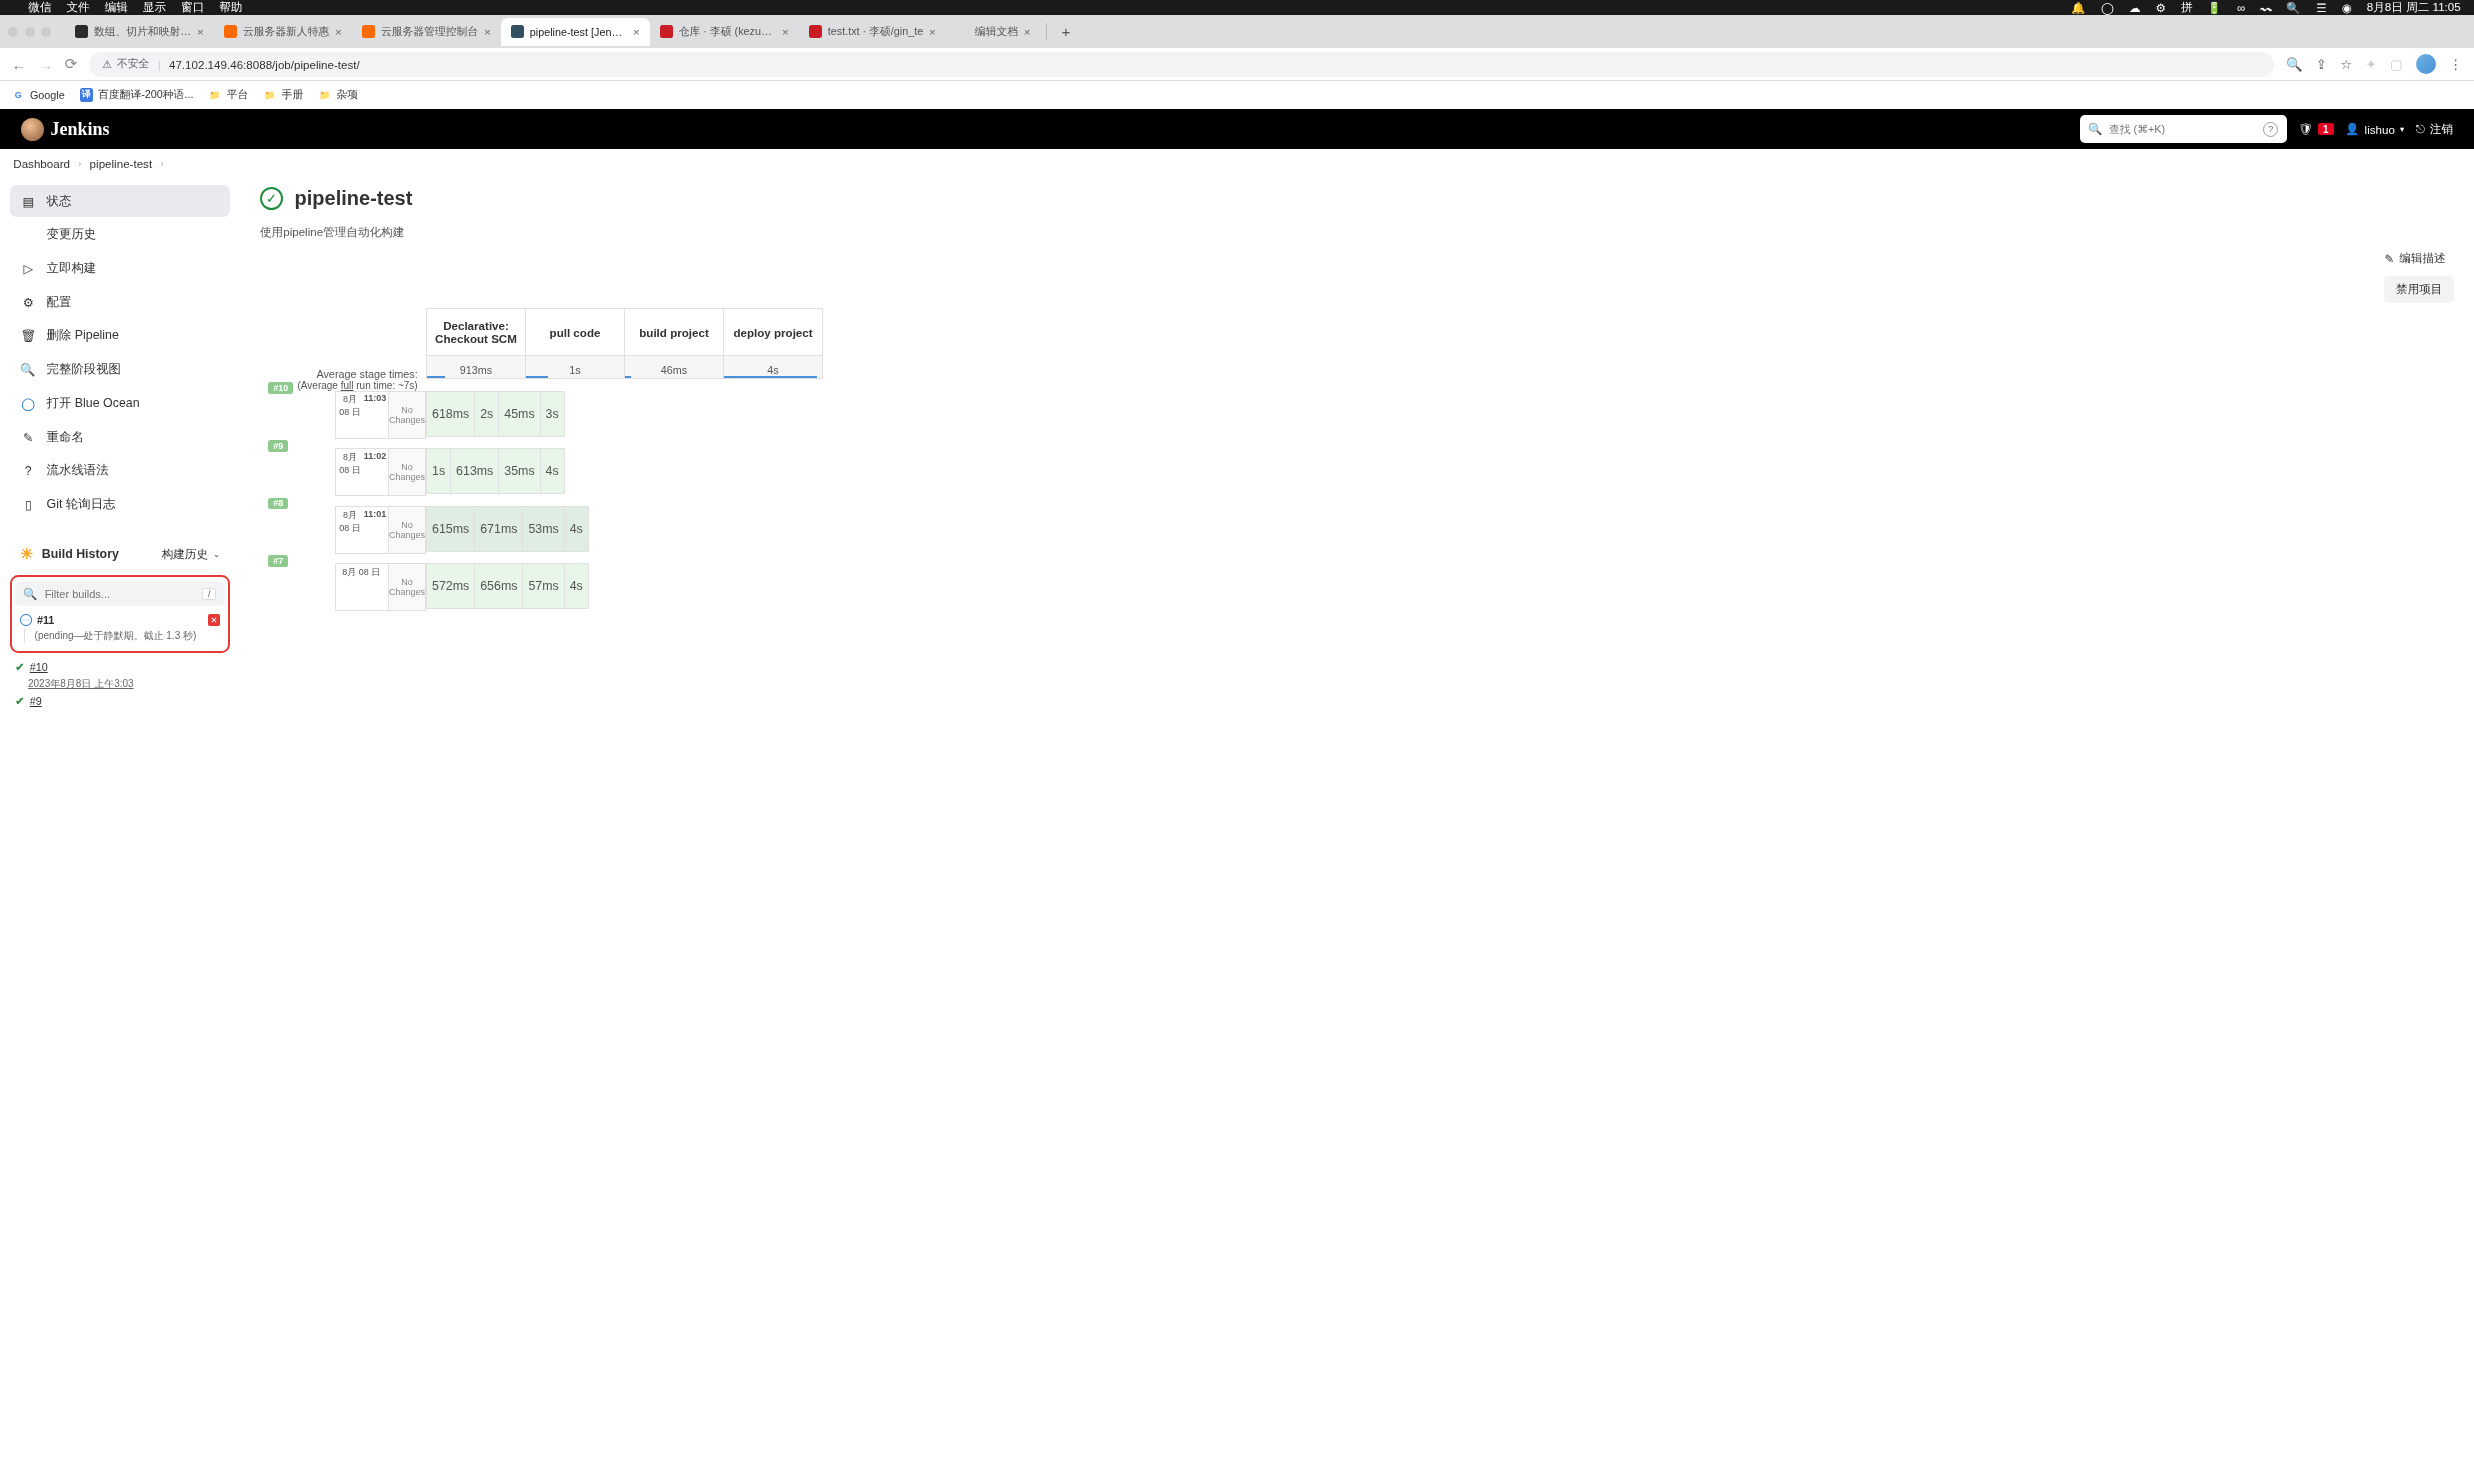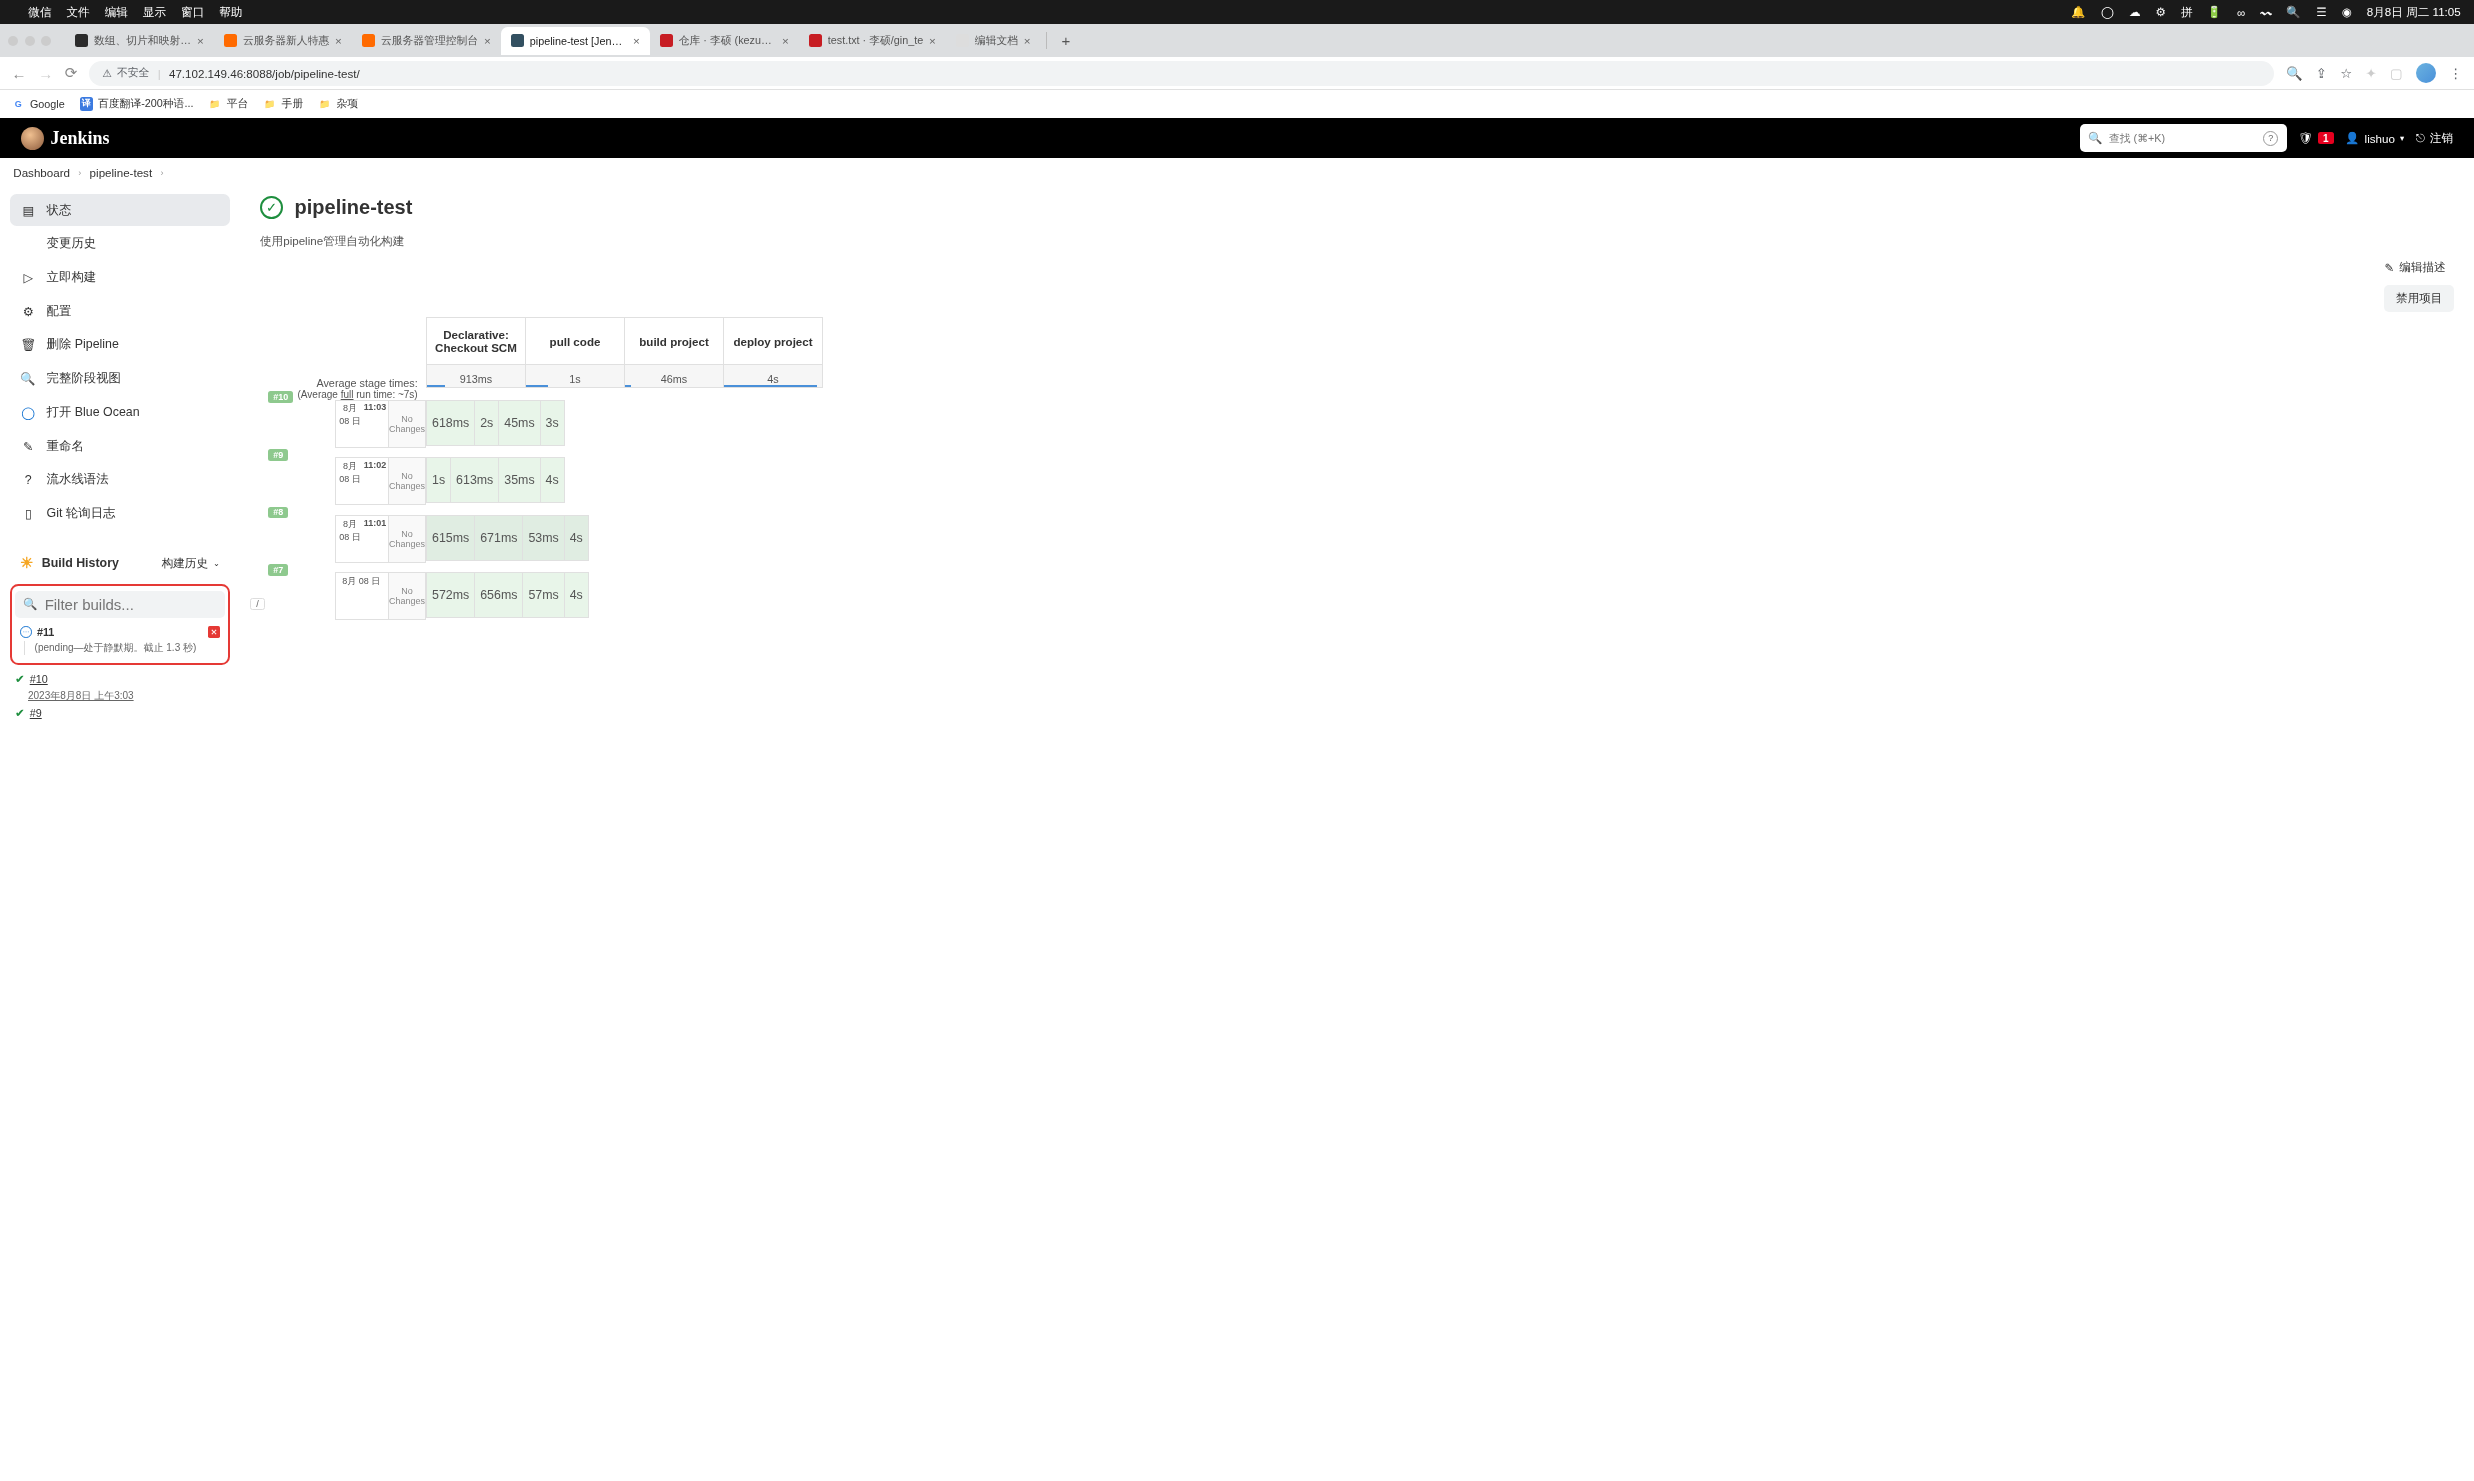"微信" .mac-menubar { height: 24px -> 15px }
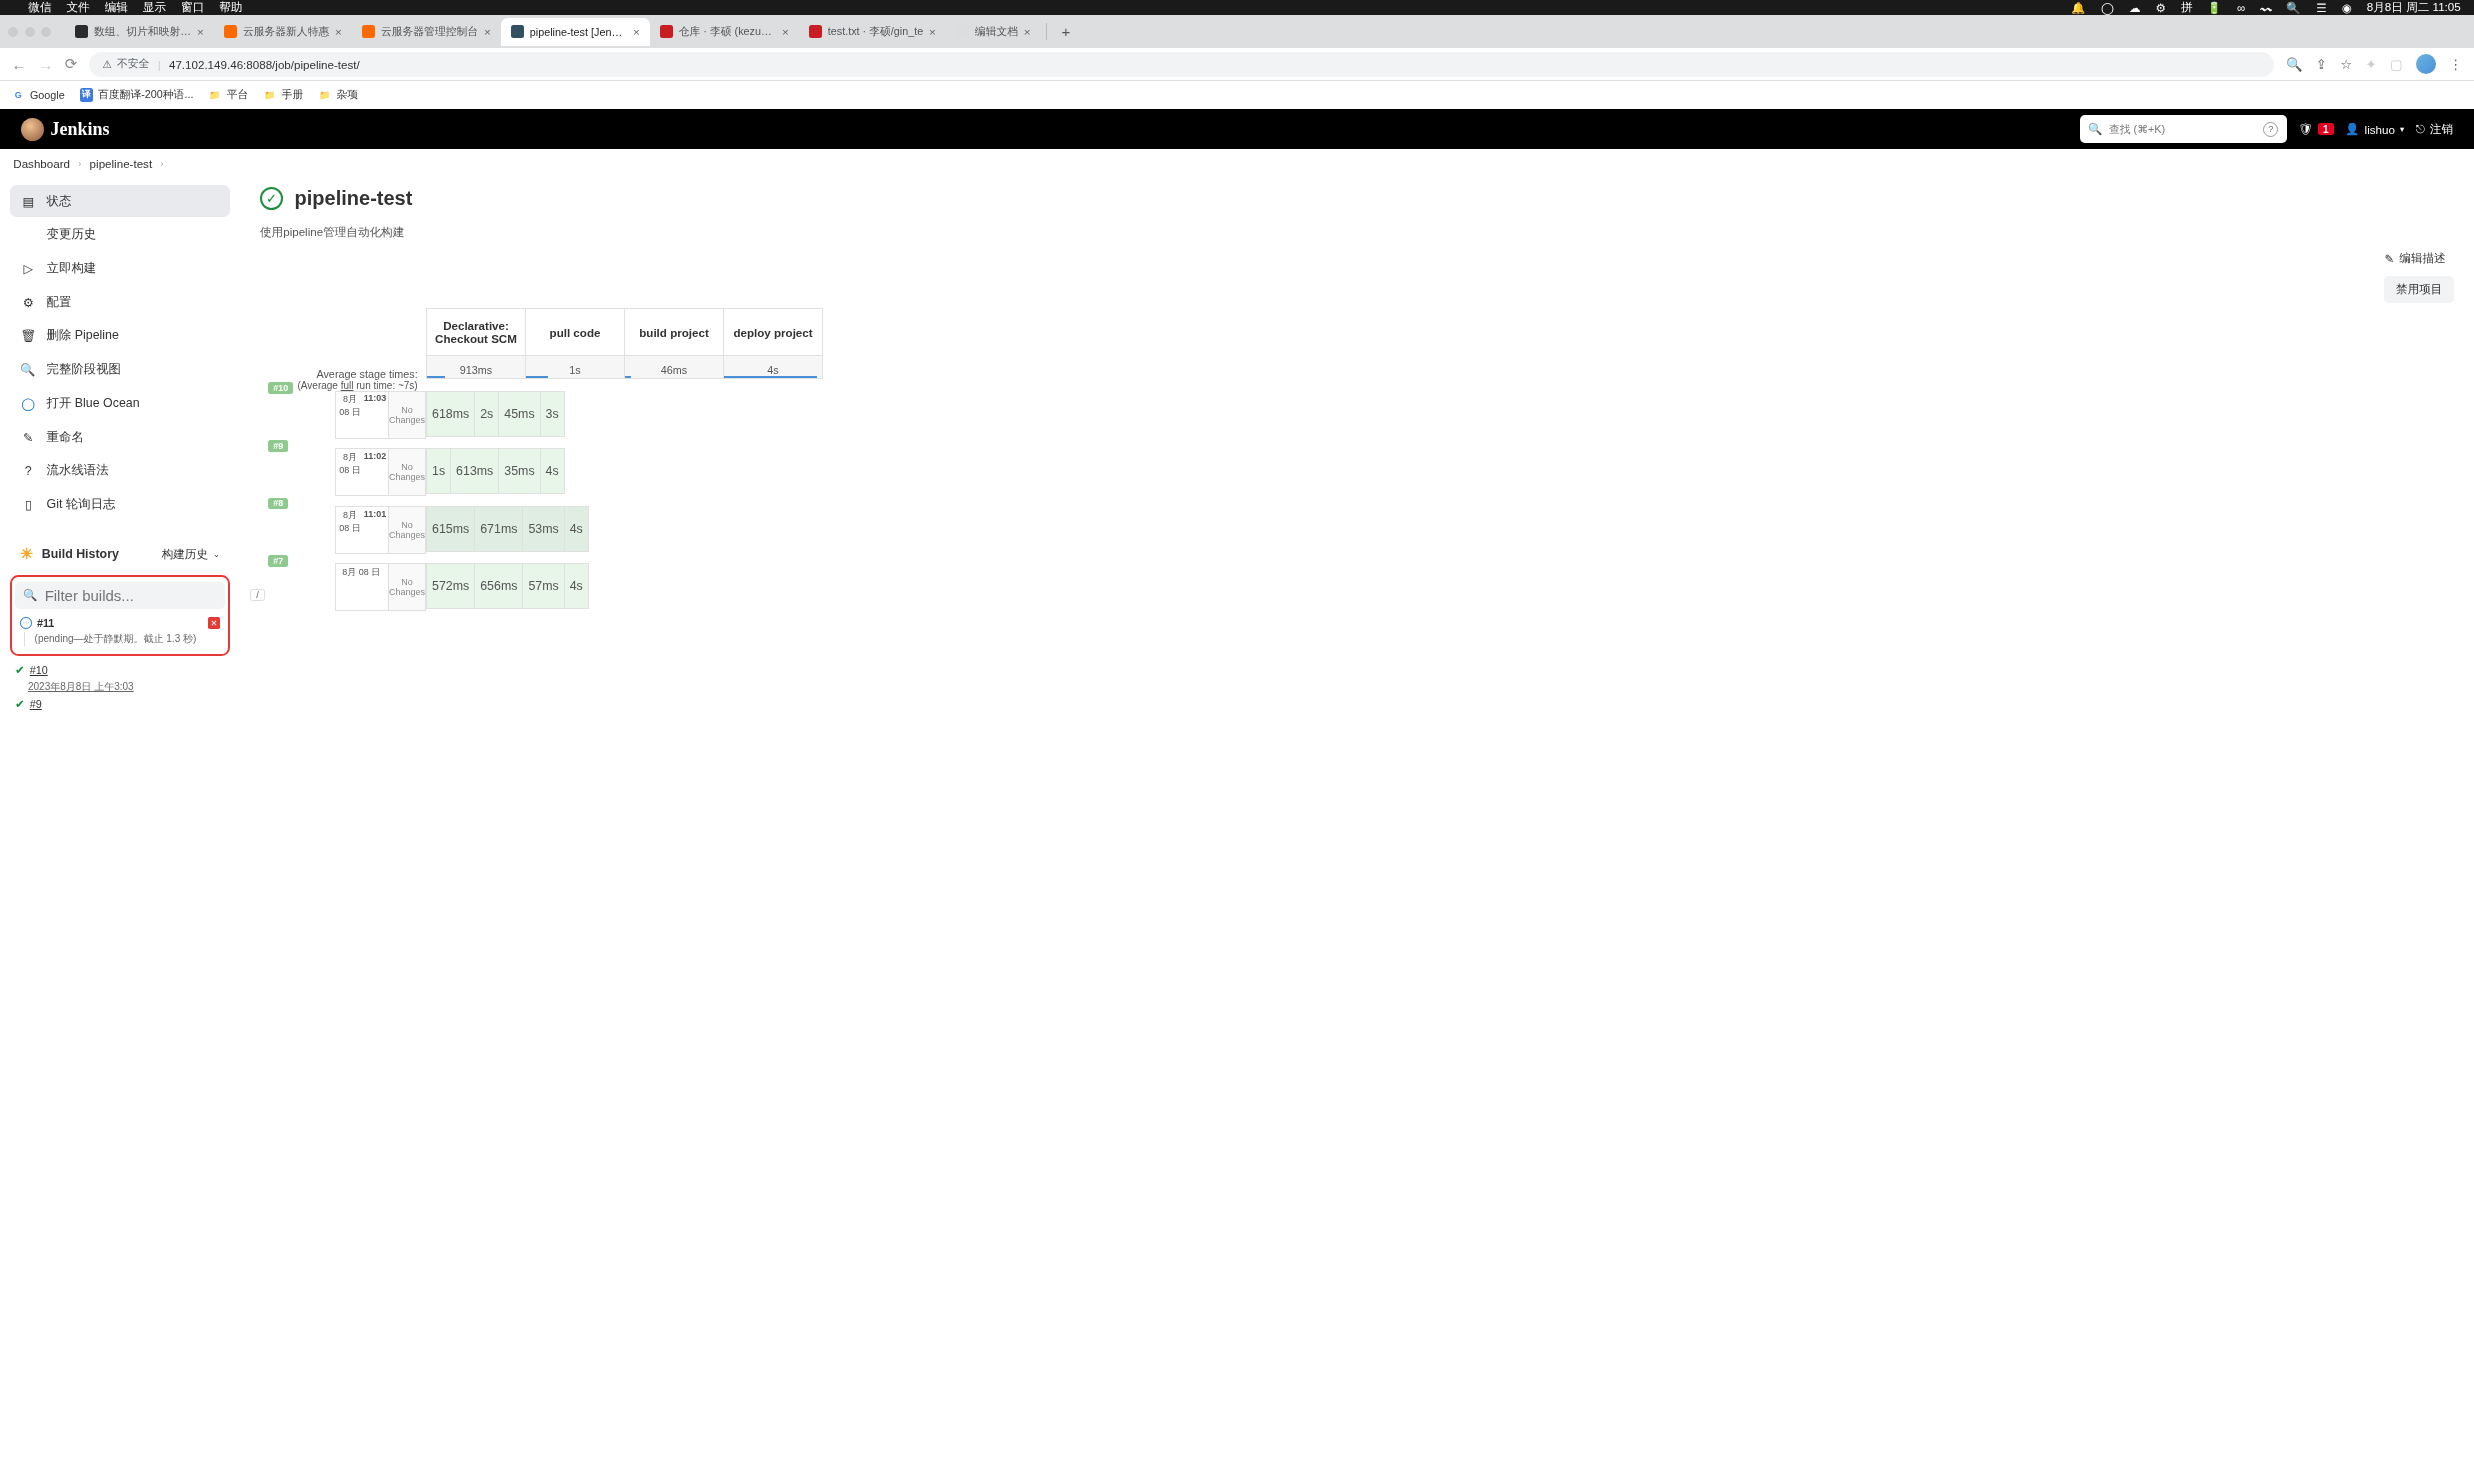"Filter builds..." .bh-filter input { font-size: 15px -> 11px }
